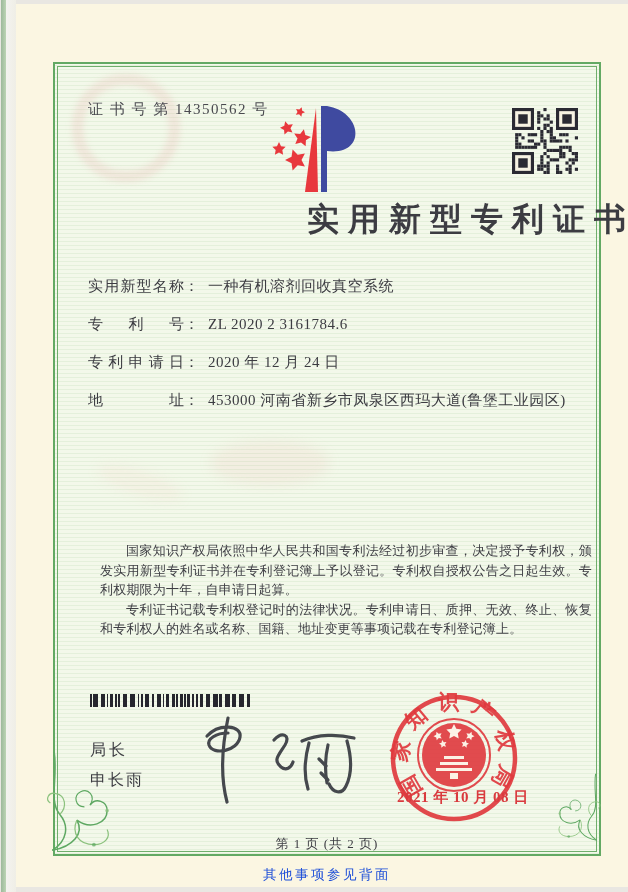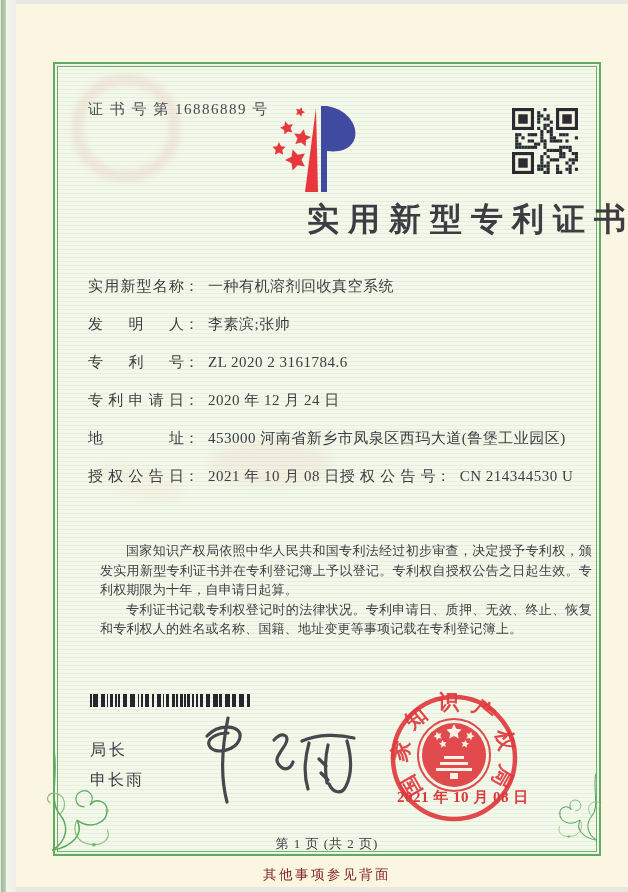"证 书 号 第 16886889" div.cert-no { text: 16886889 -> 14350562 }
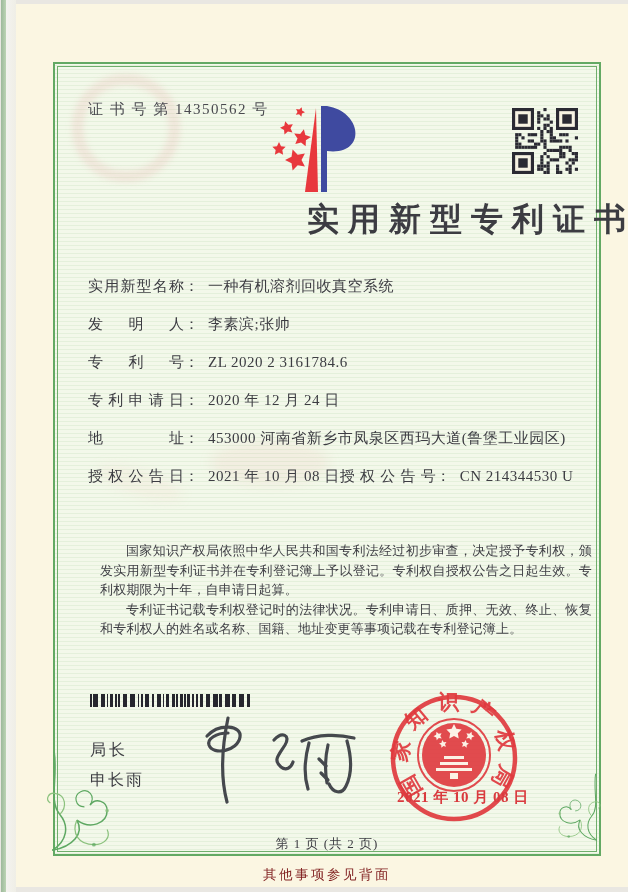"发明人： 李素滨;张帅" div.frow { html: <div> <span>发明人</span><span>：</span><span>李素滨;张帅</span> </div> -> none }
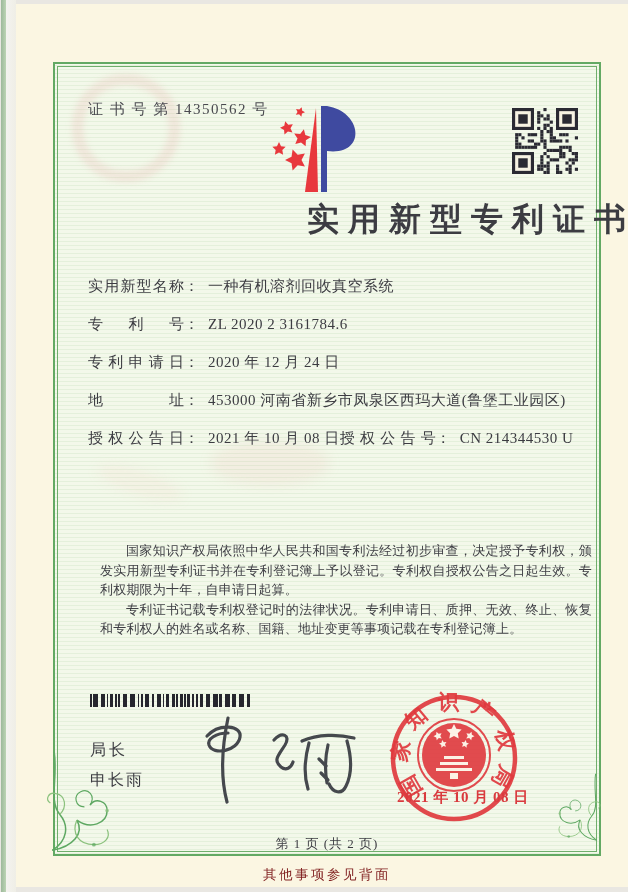"授权公告日： 2021 年 10 月" div.frow { html: <div> <span> <span>授权公告日</span><span>：</span><span>2021 年 10 月 08 日</span> </span> <span> <span>授权公告号</span><span>：</span><span>CN 214344530 U</span> </span> </div> -> none }
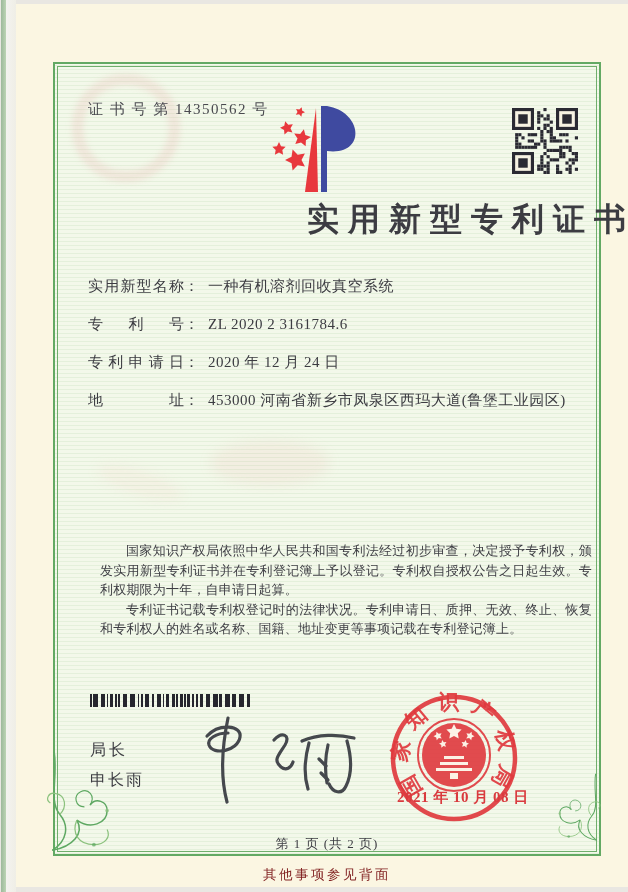"其他事项参见背面" .back-note { color: #7f1d1d -> #1d4ed8 }
